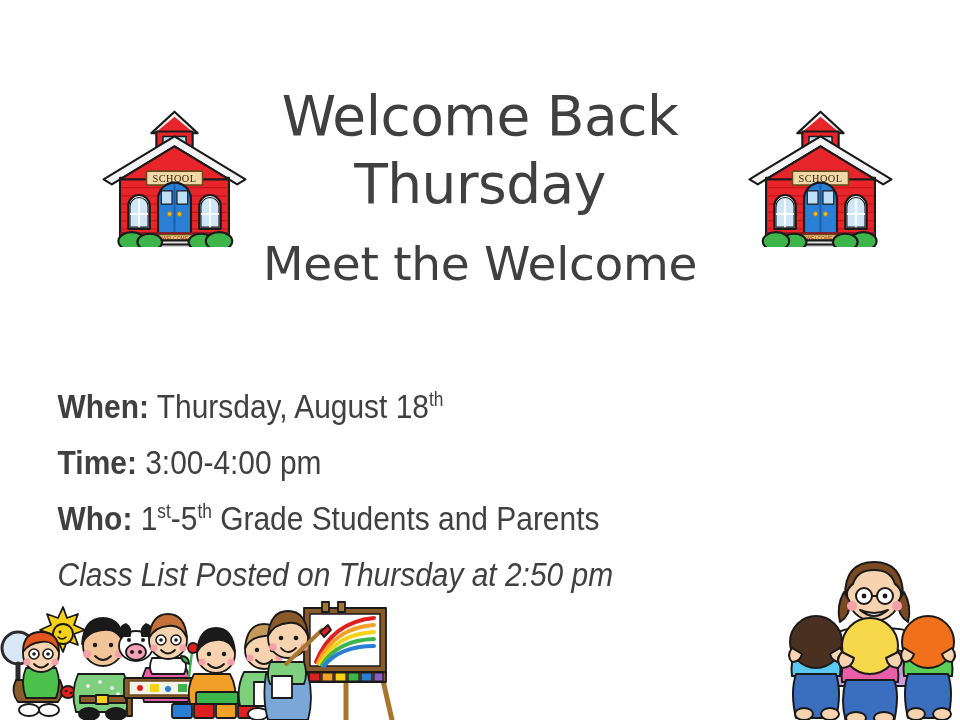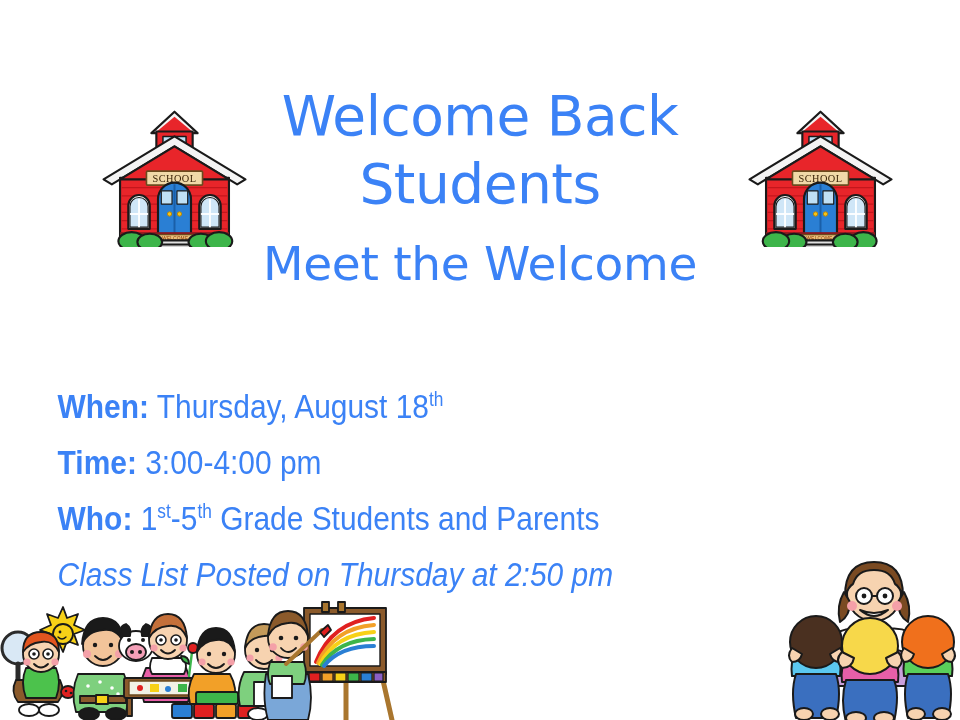"Welcome Back" #slide { color: #3b82f6 -> #404040 }
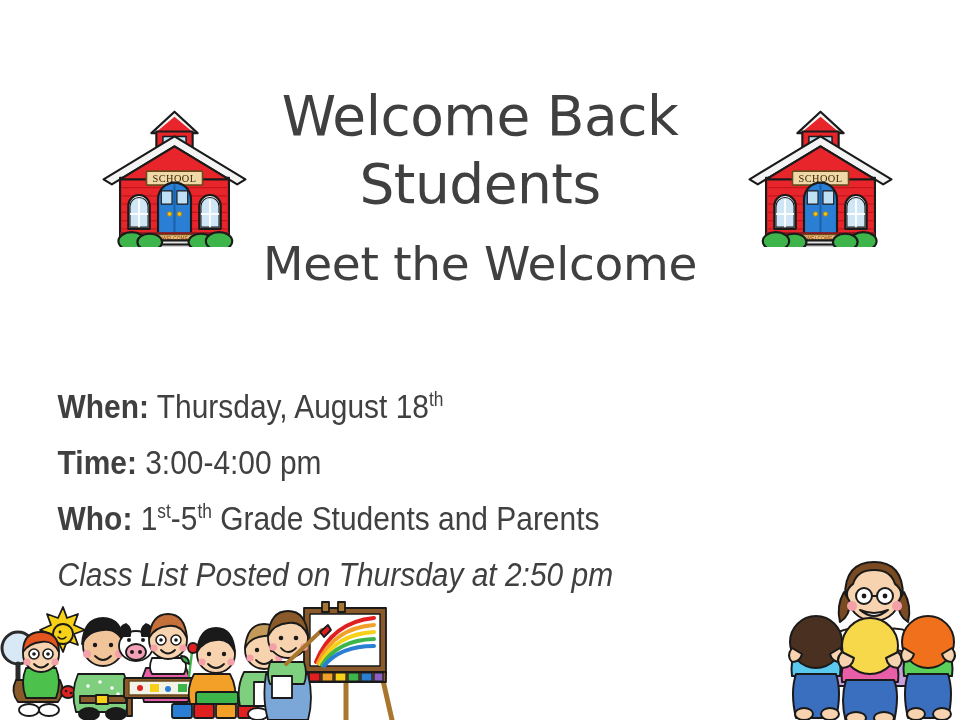"Students" div.title-line { text: Students -> Thursday }
